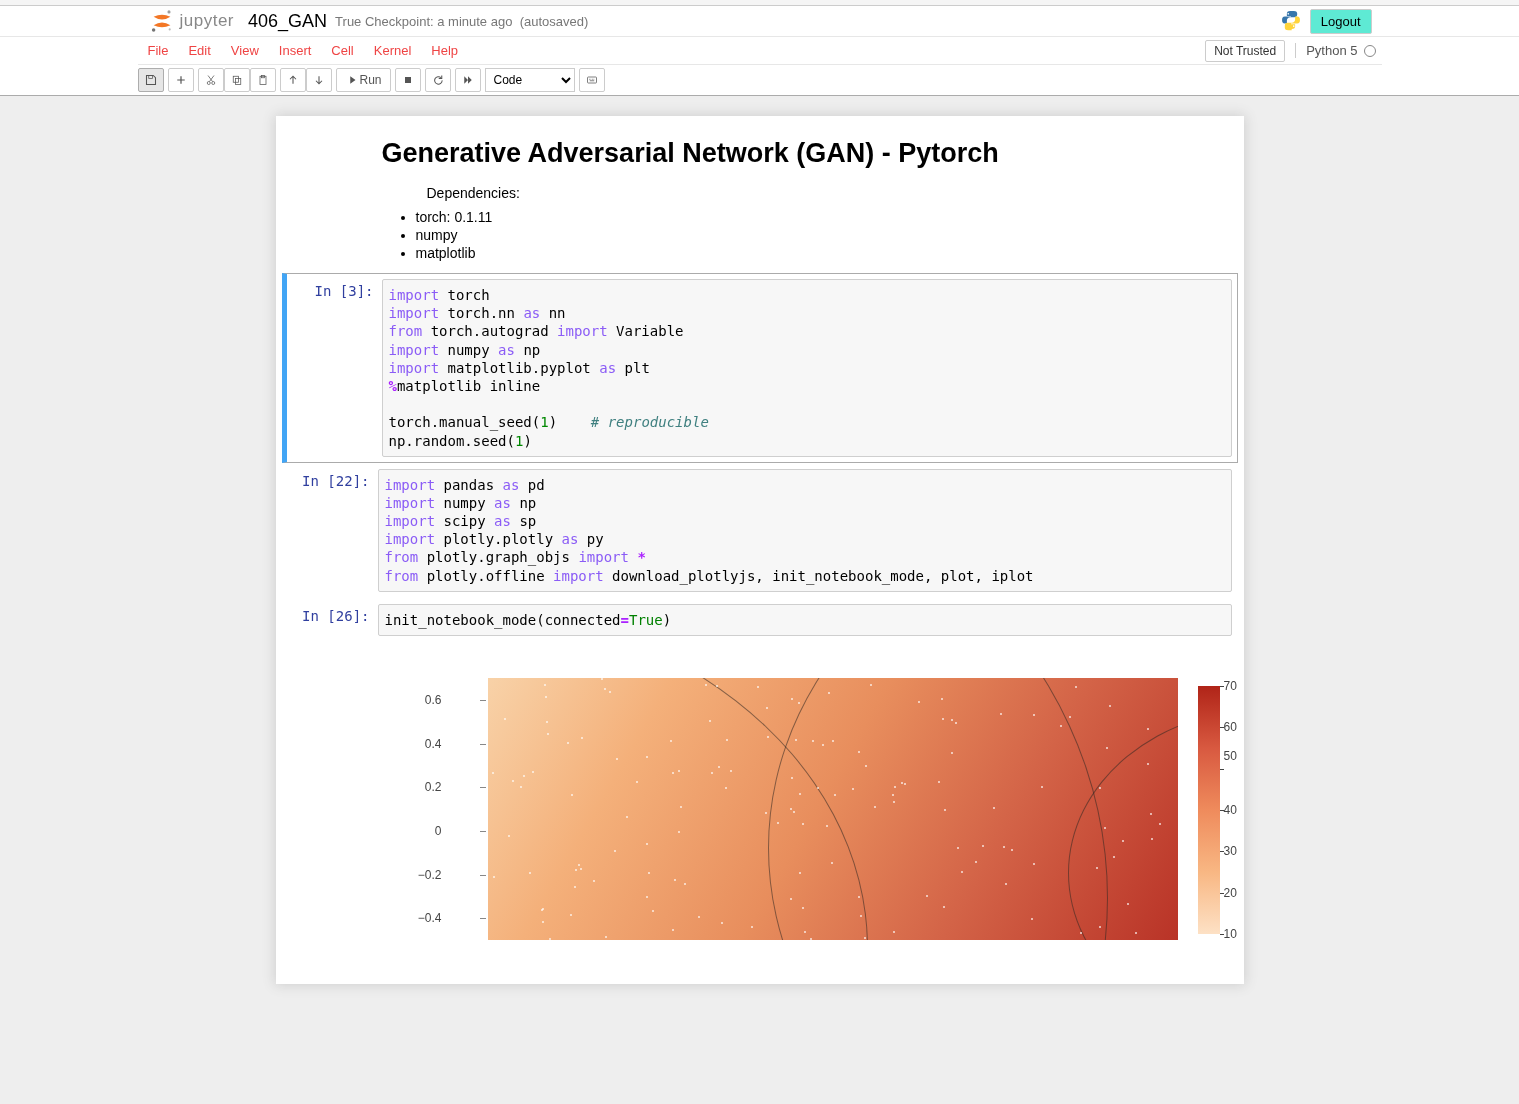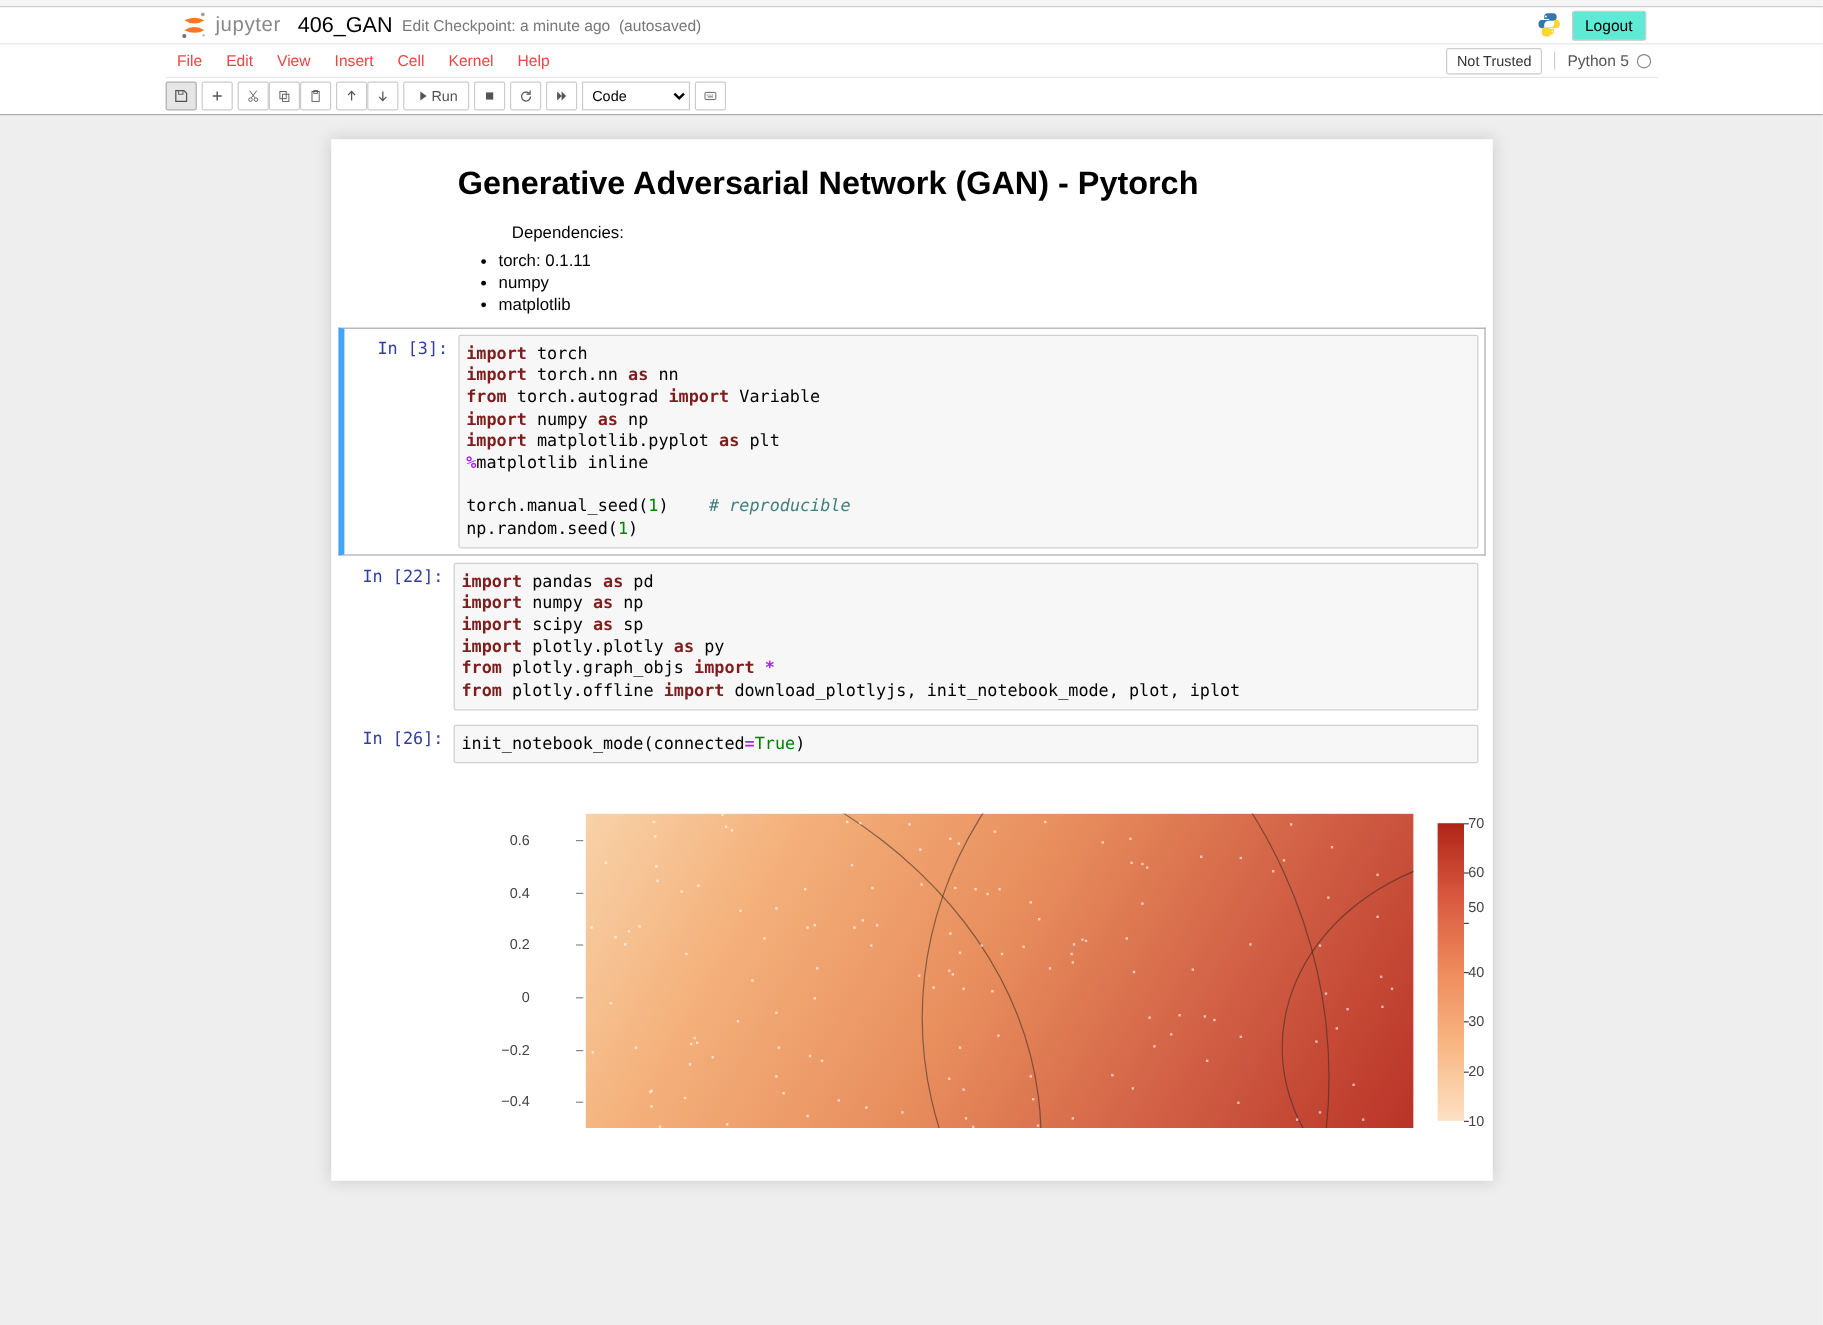"Edit Checkpoint: a minute ago" span { text: Edit -> True }
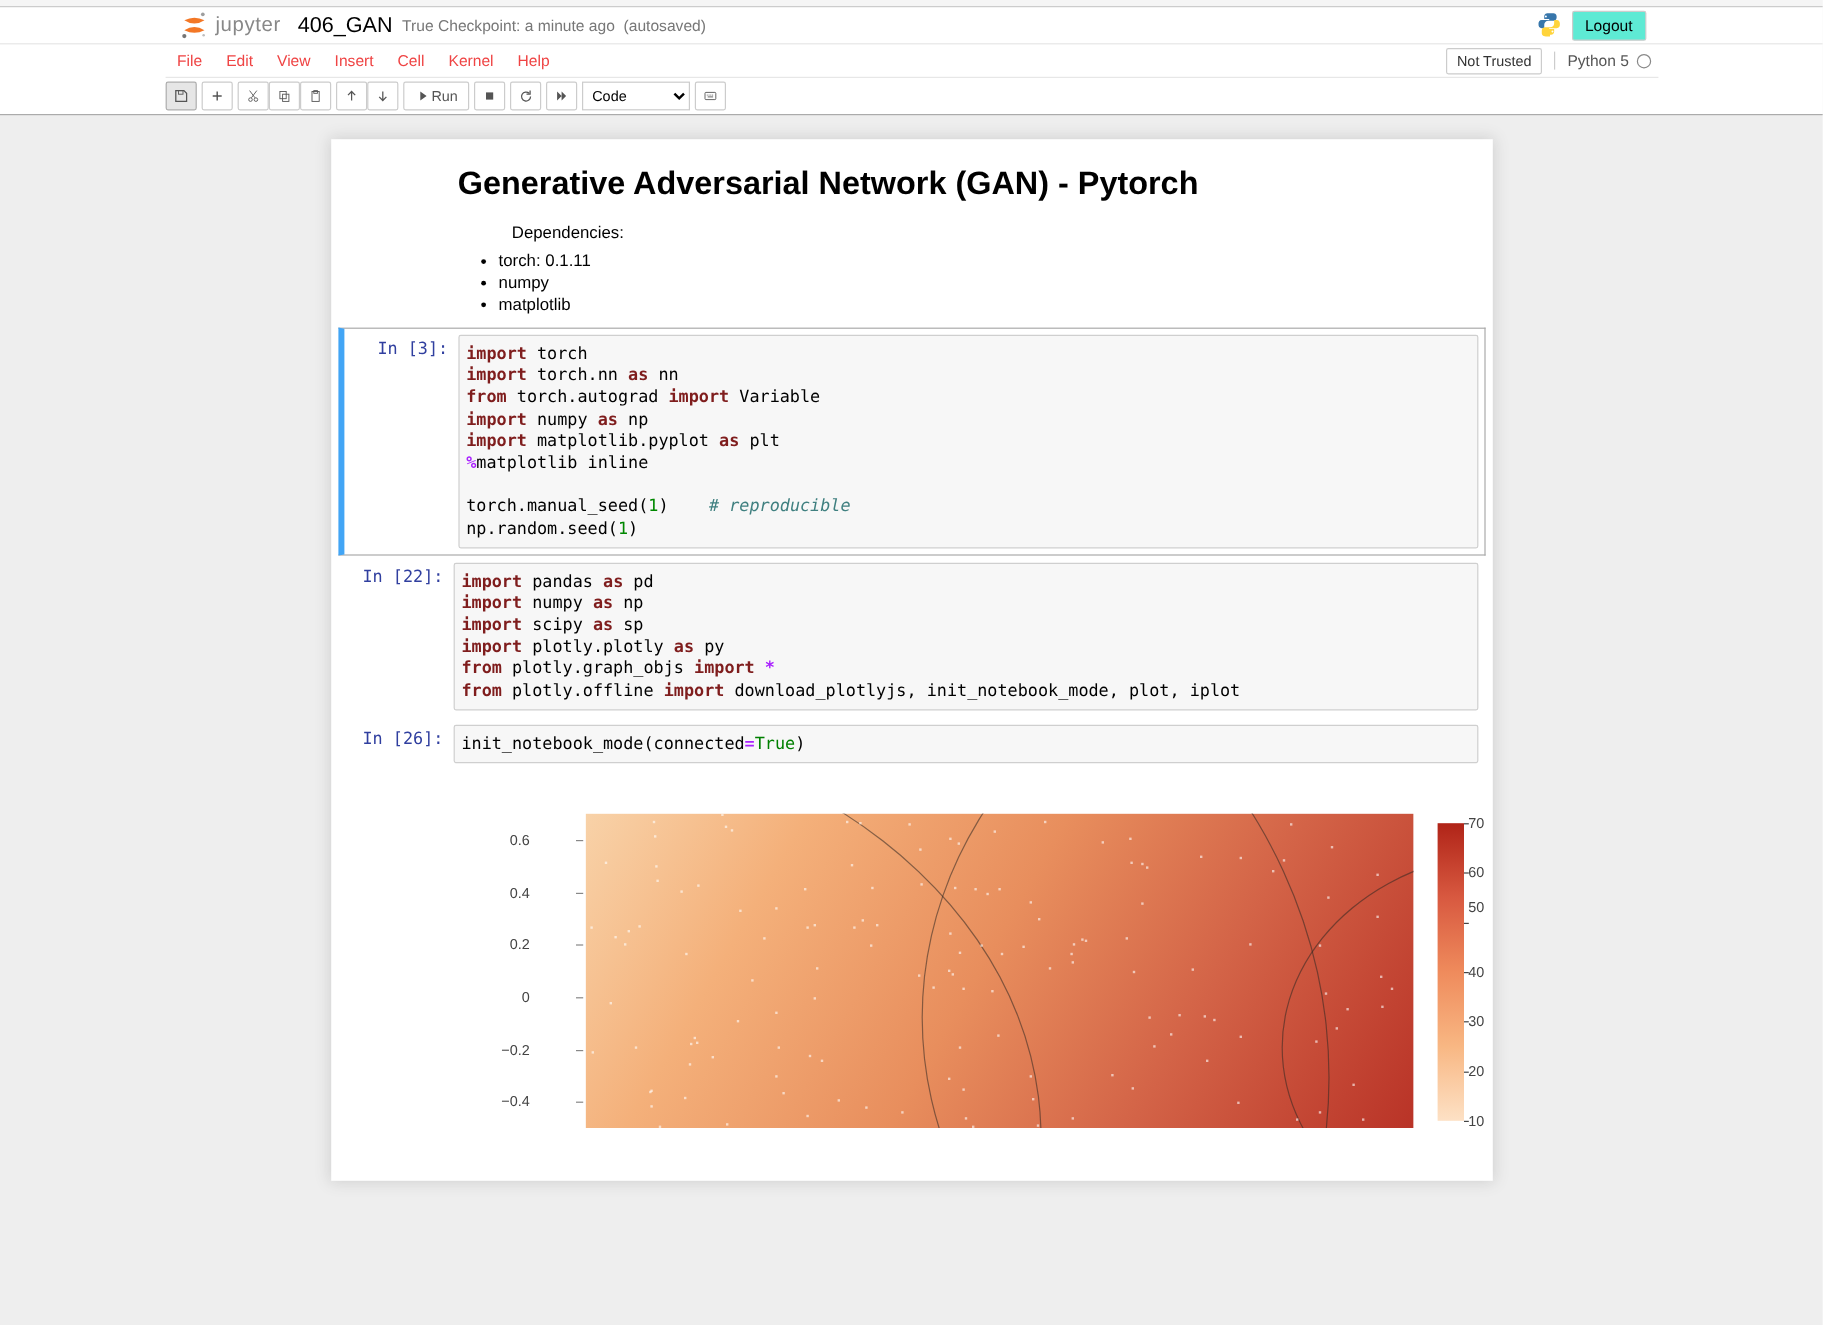"import" .kw { color: #7f1d1d -> #8b5cf6; font-weight: bold -> normal }
